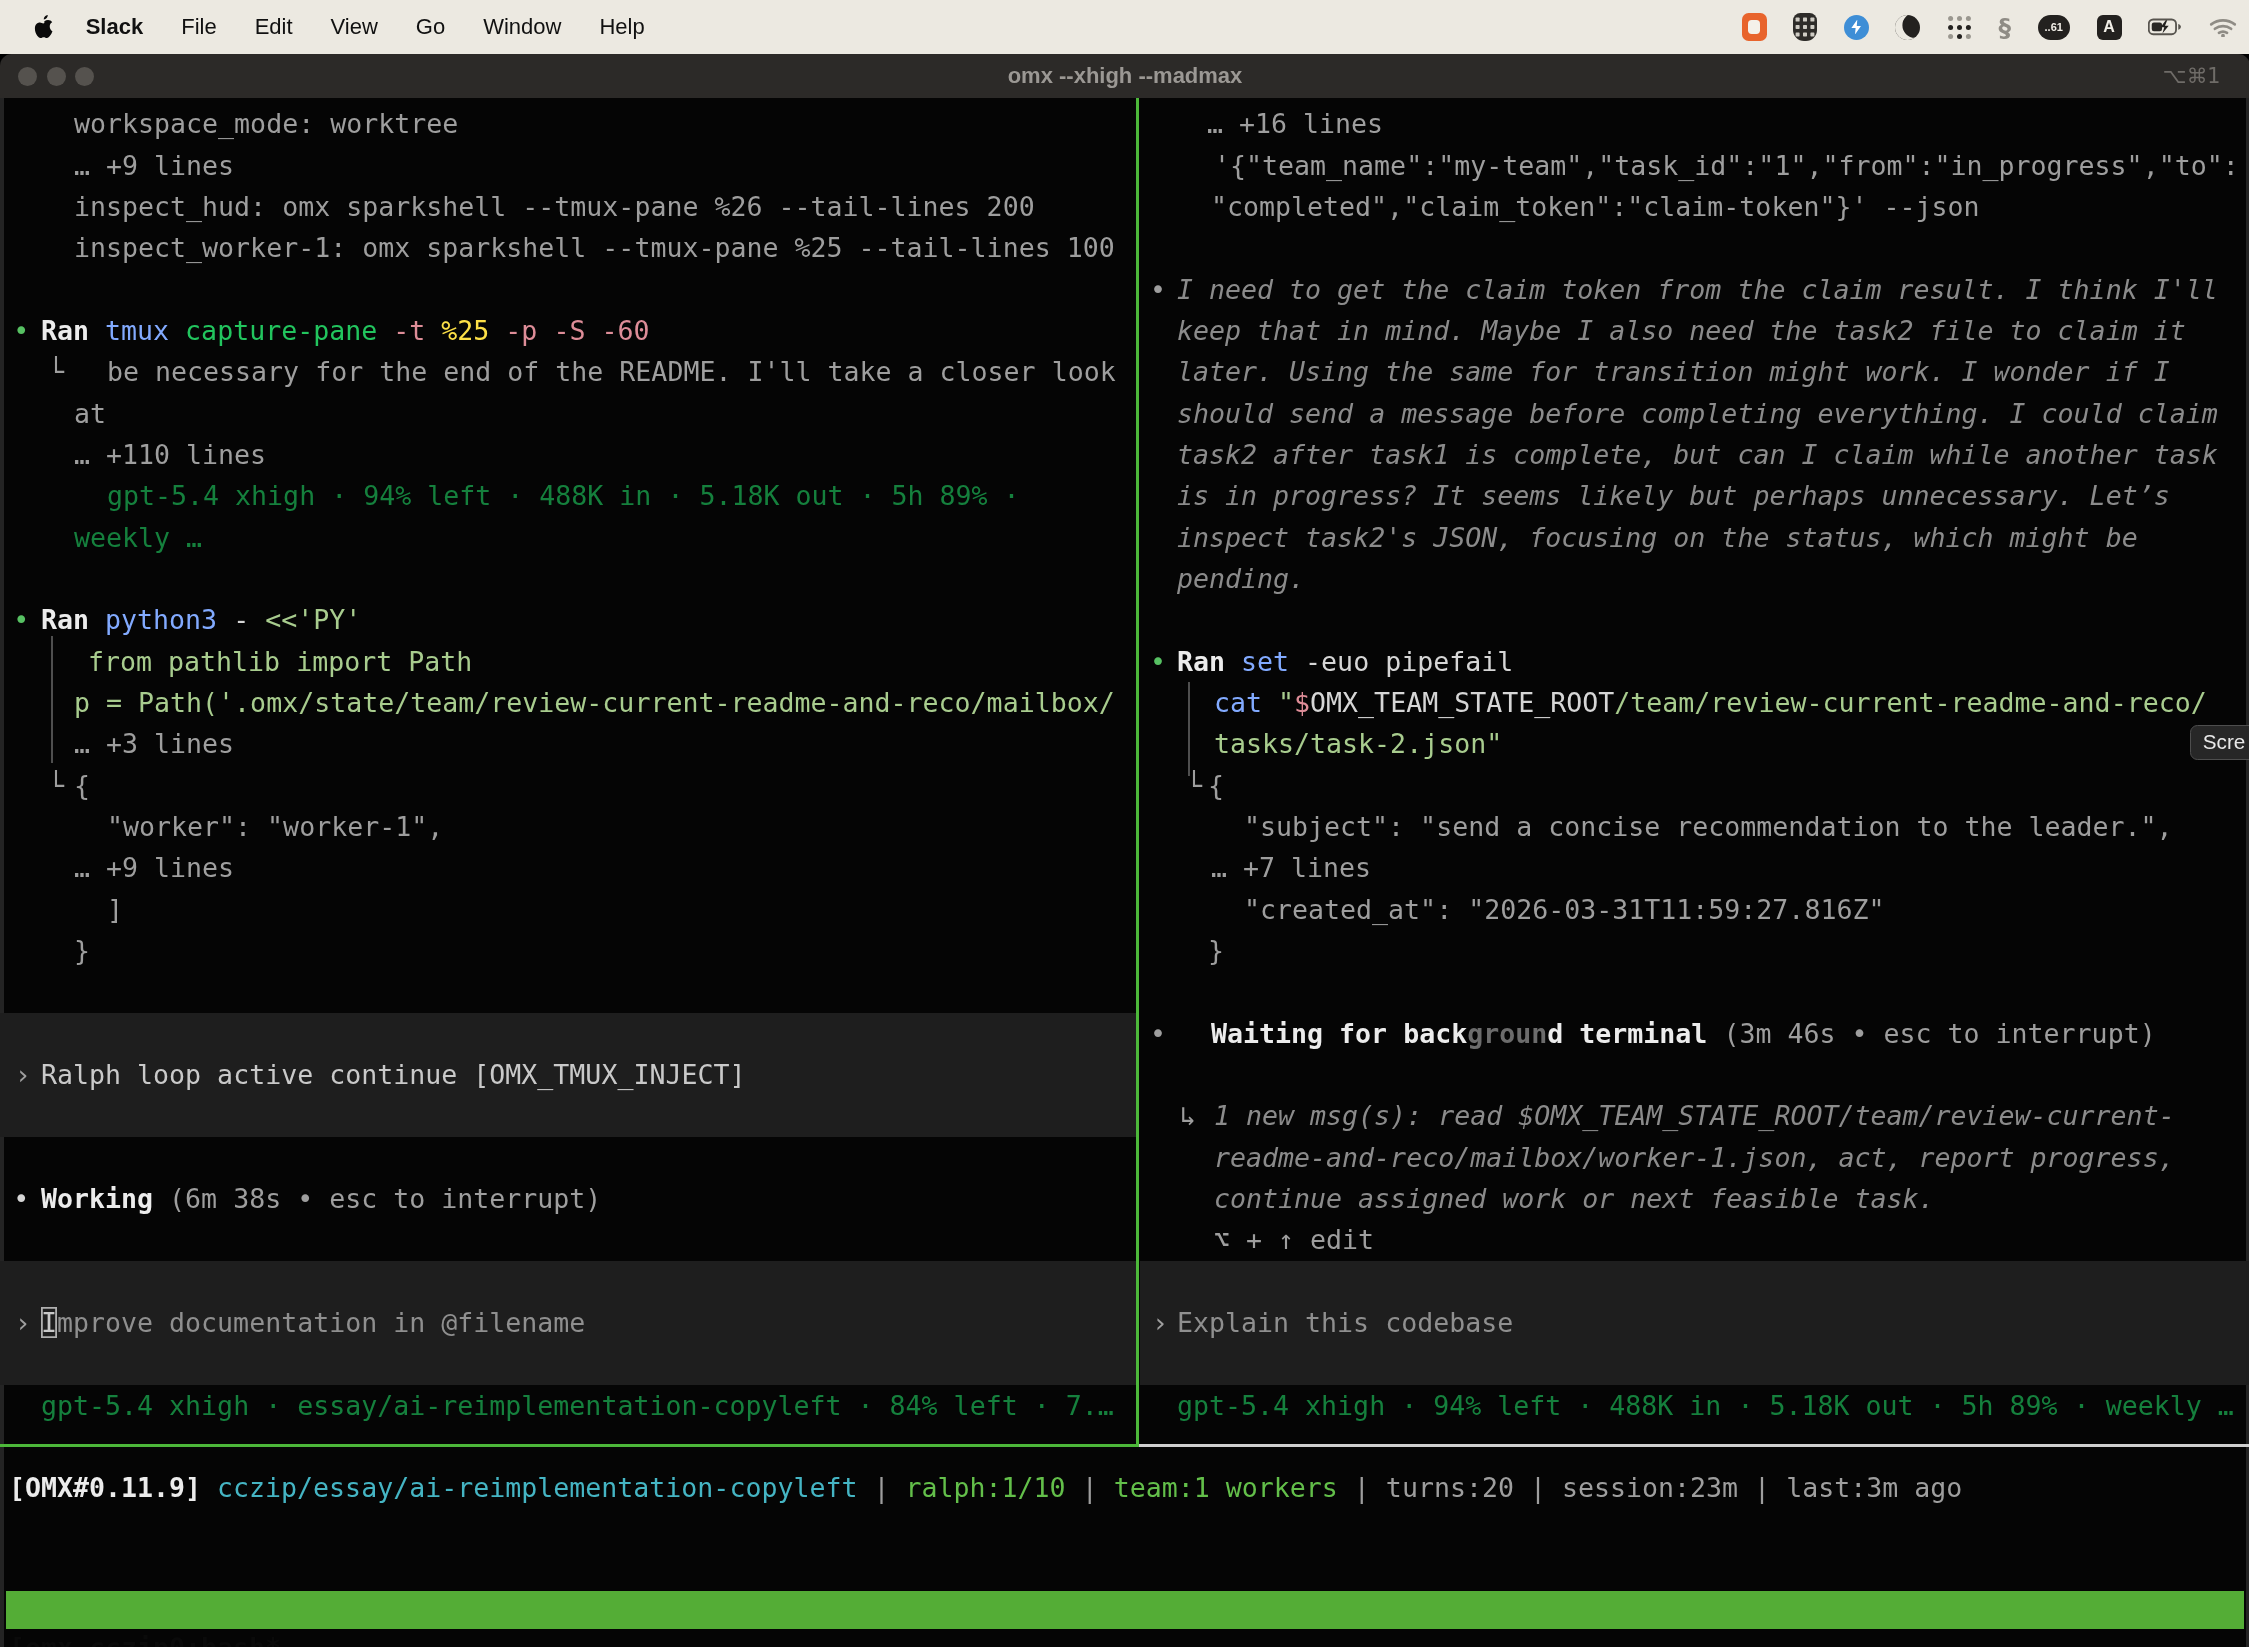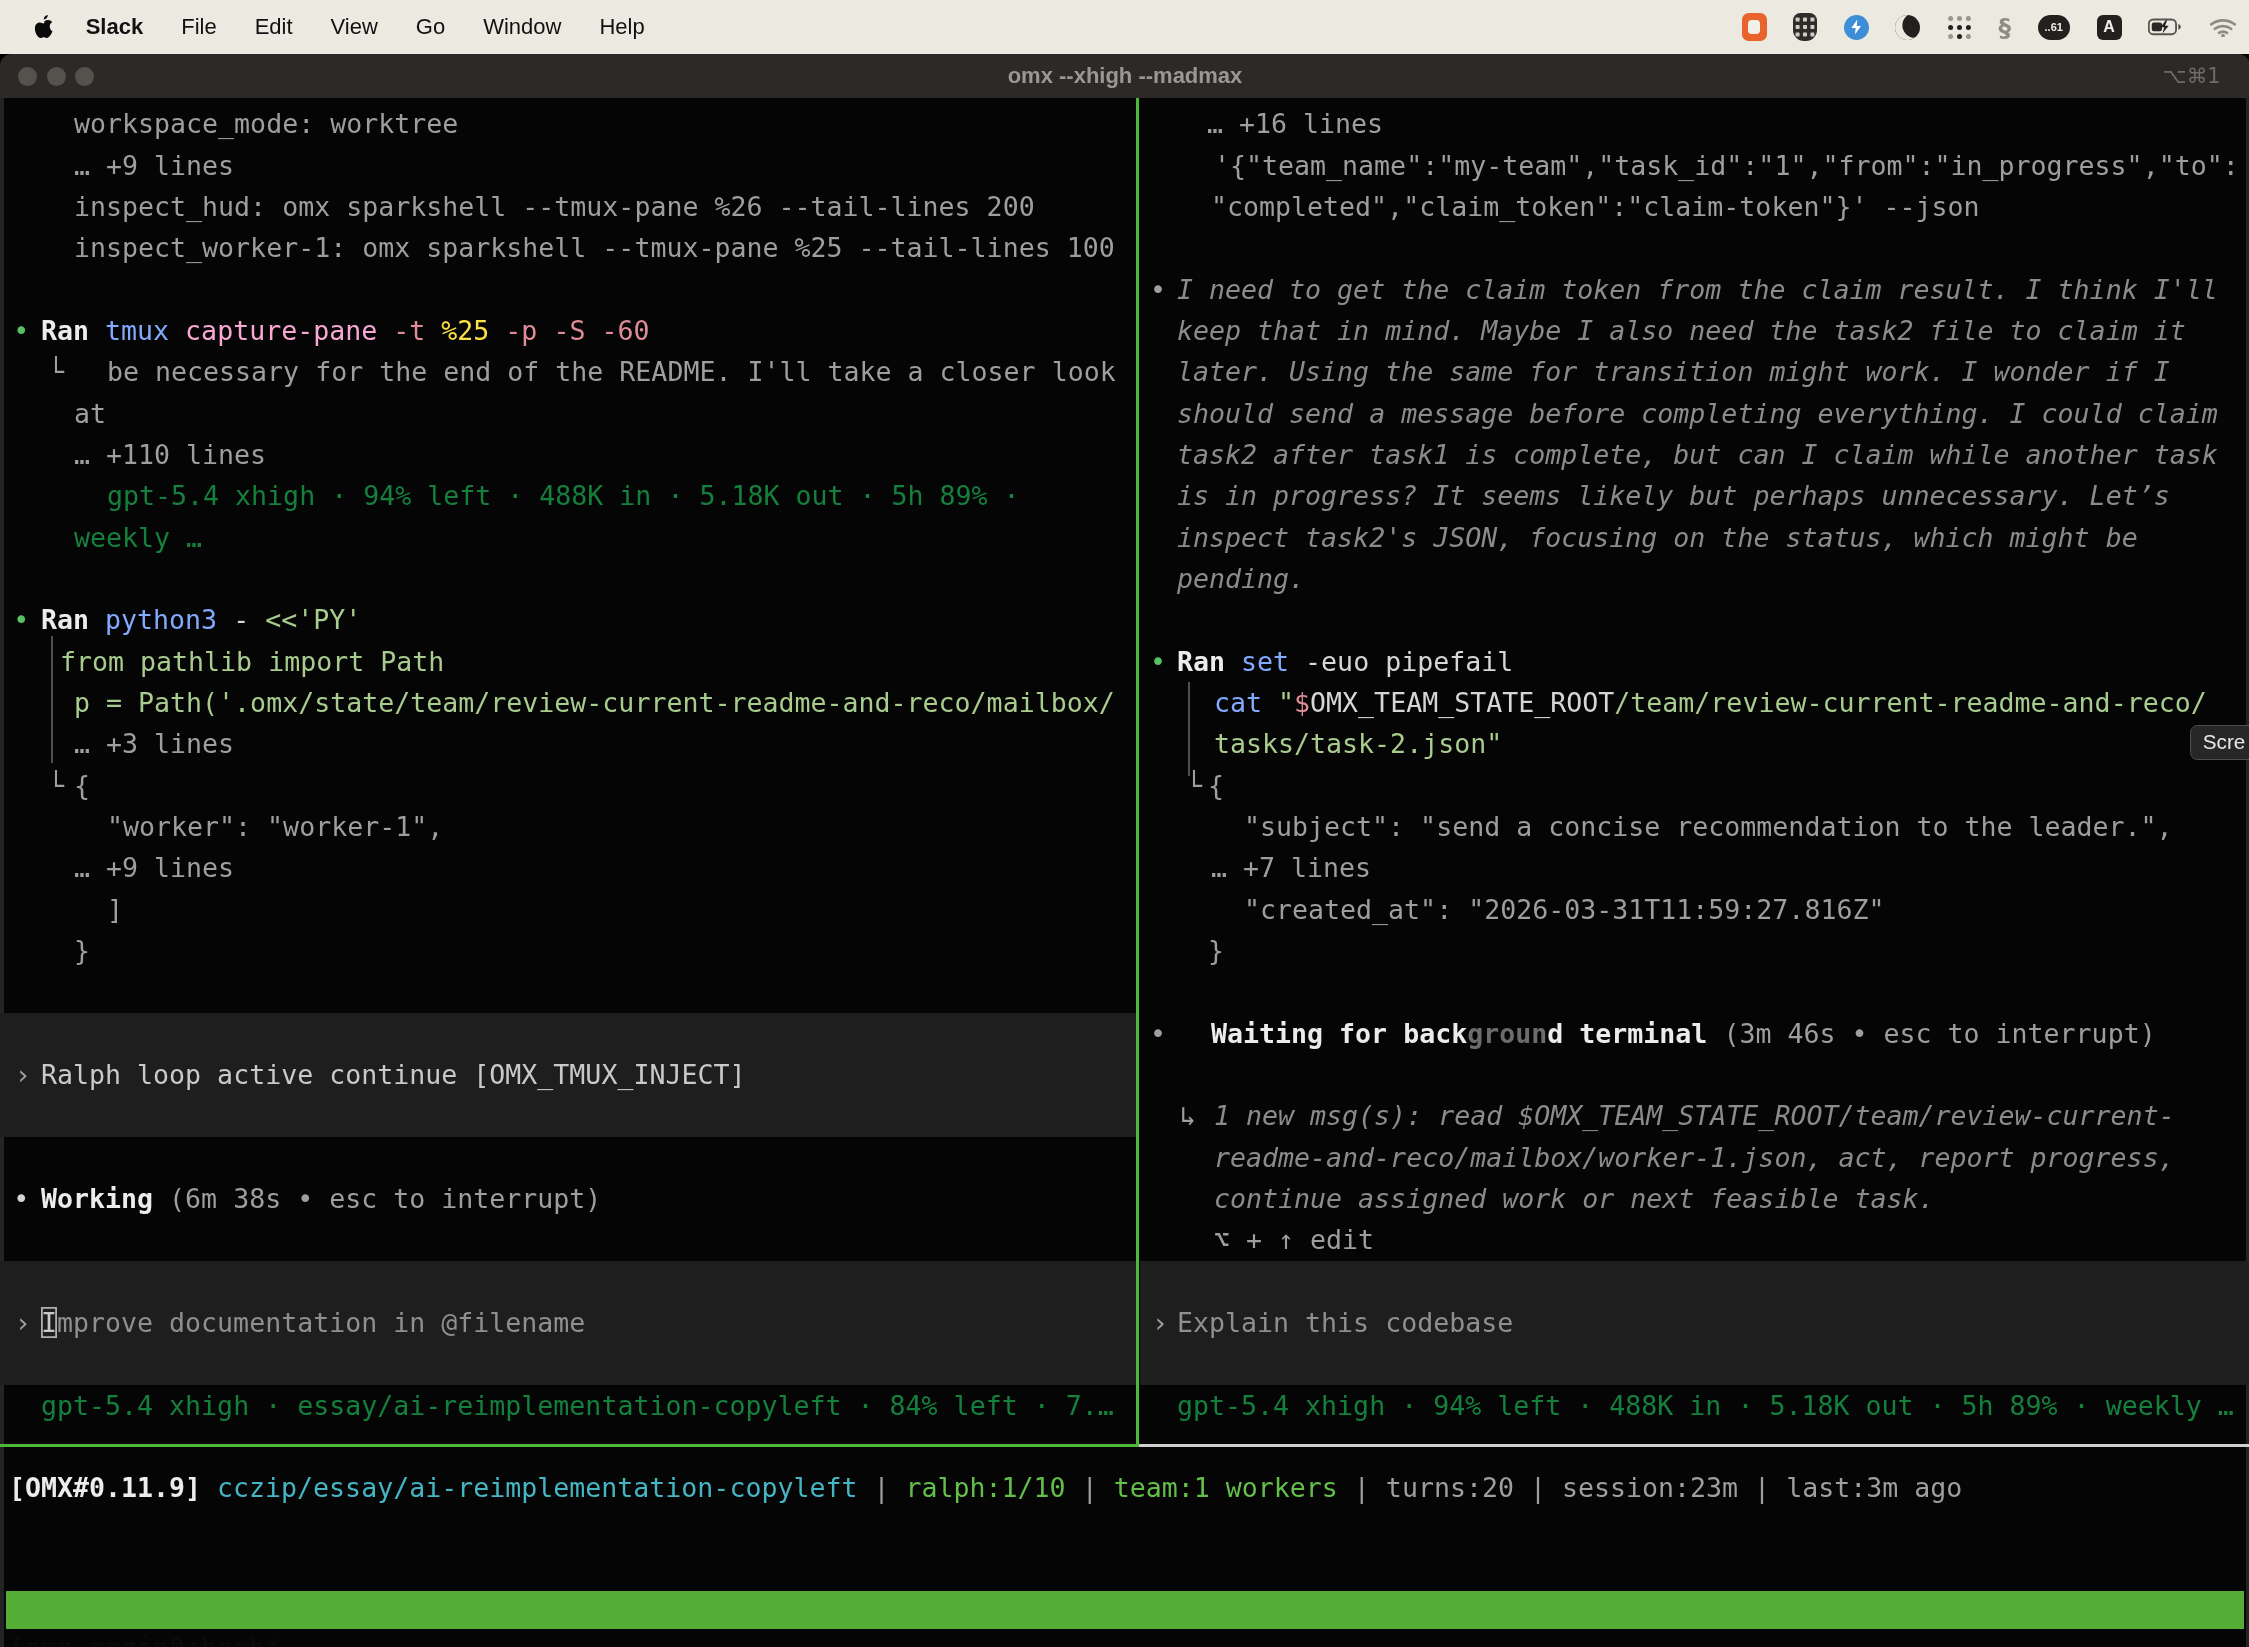"capture-pane" .lv { color: #f9a8d4 -> #22c55e }
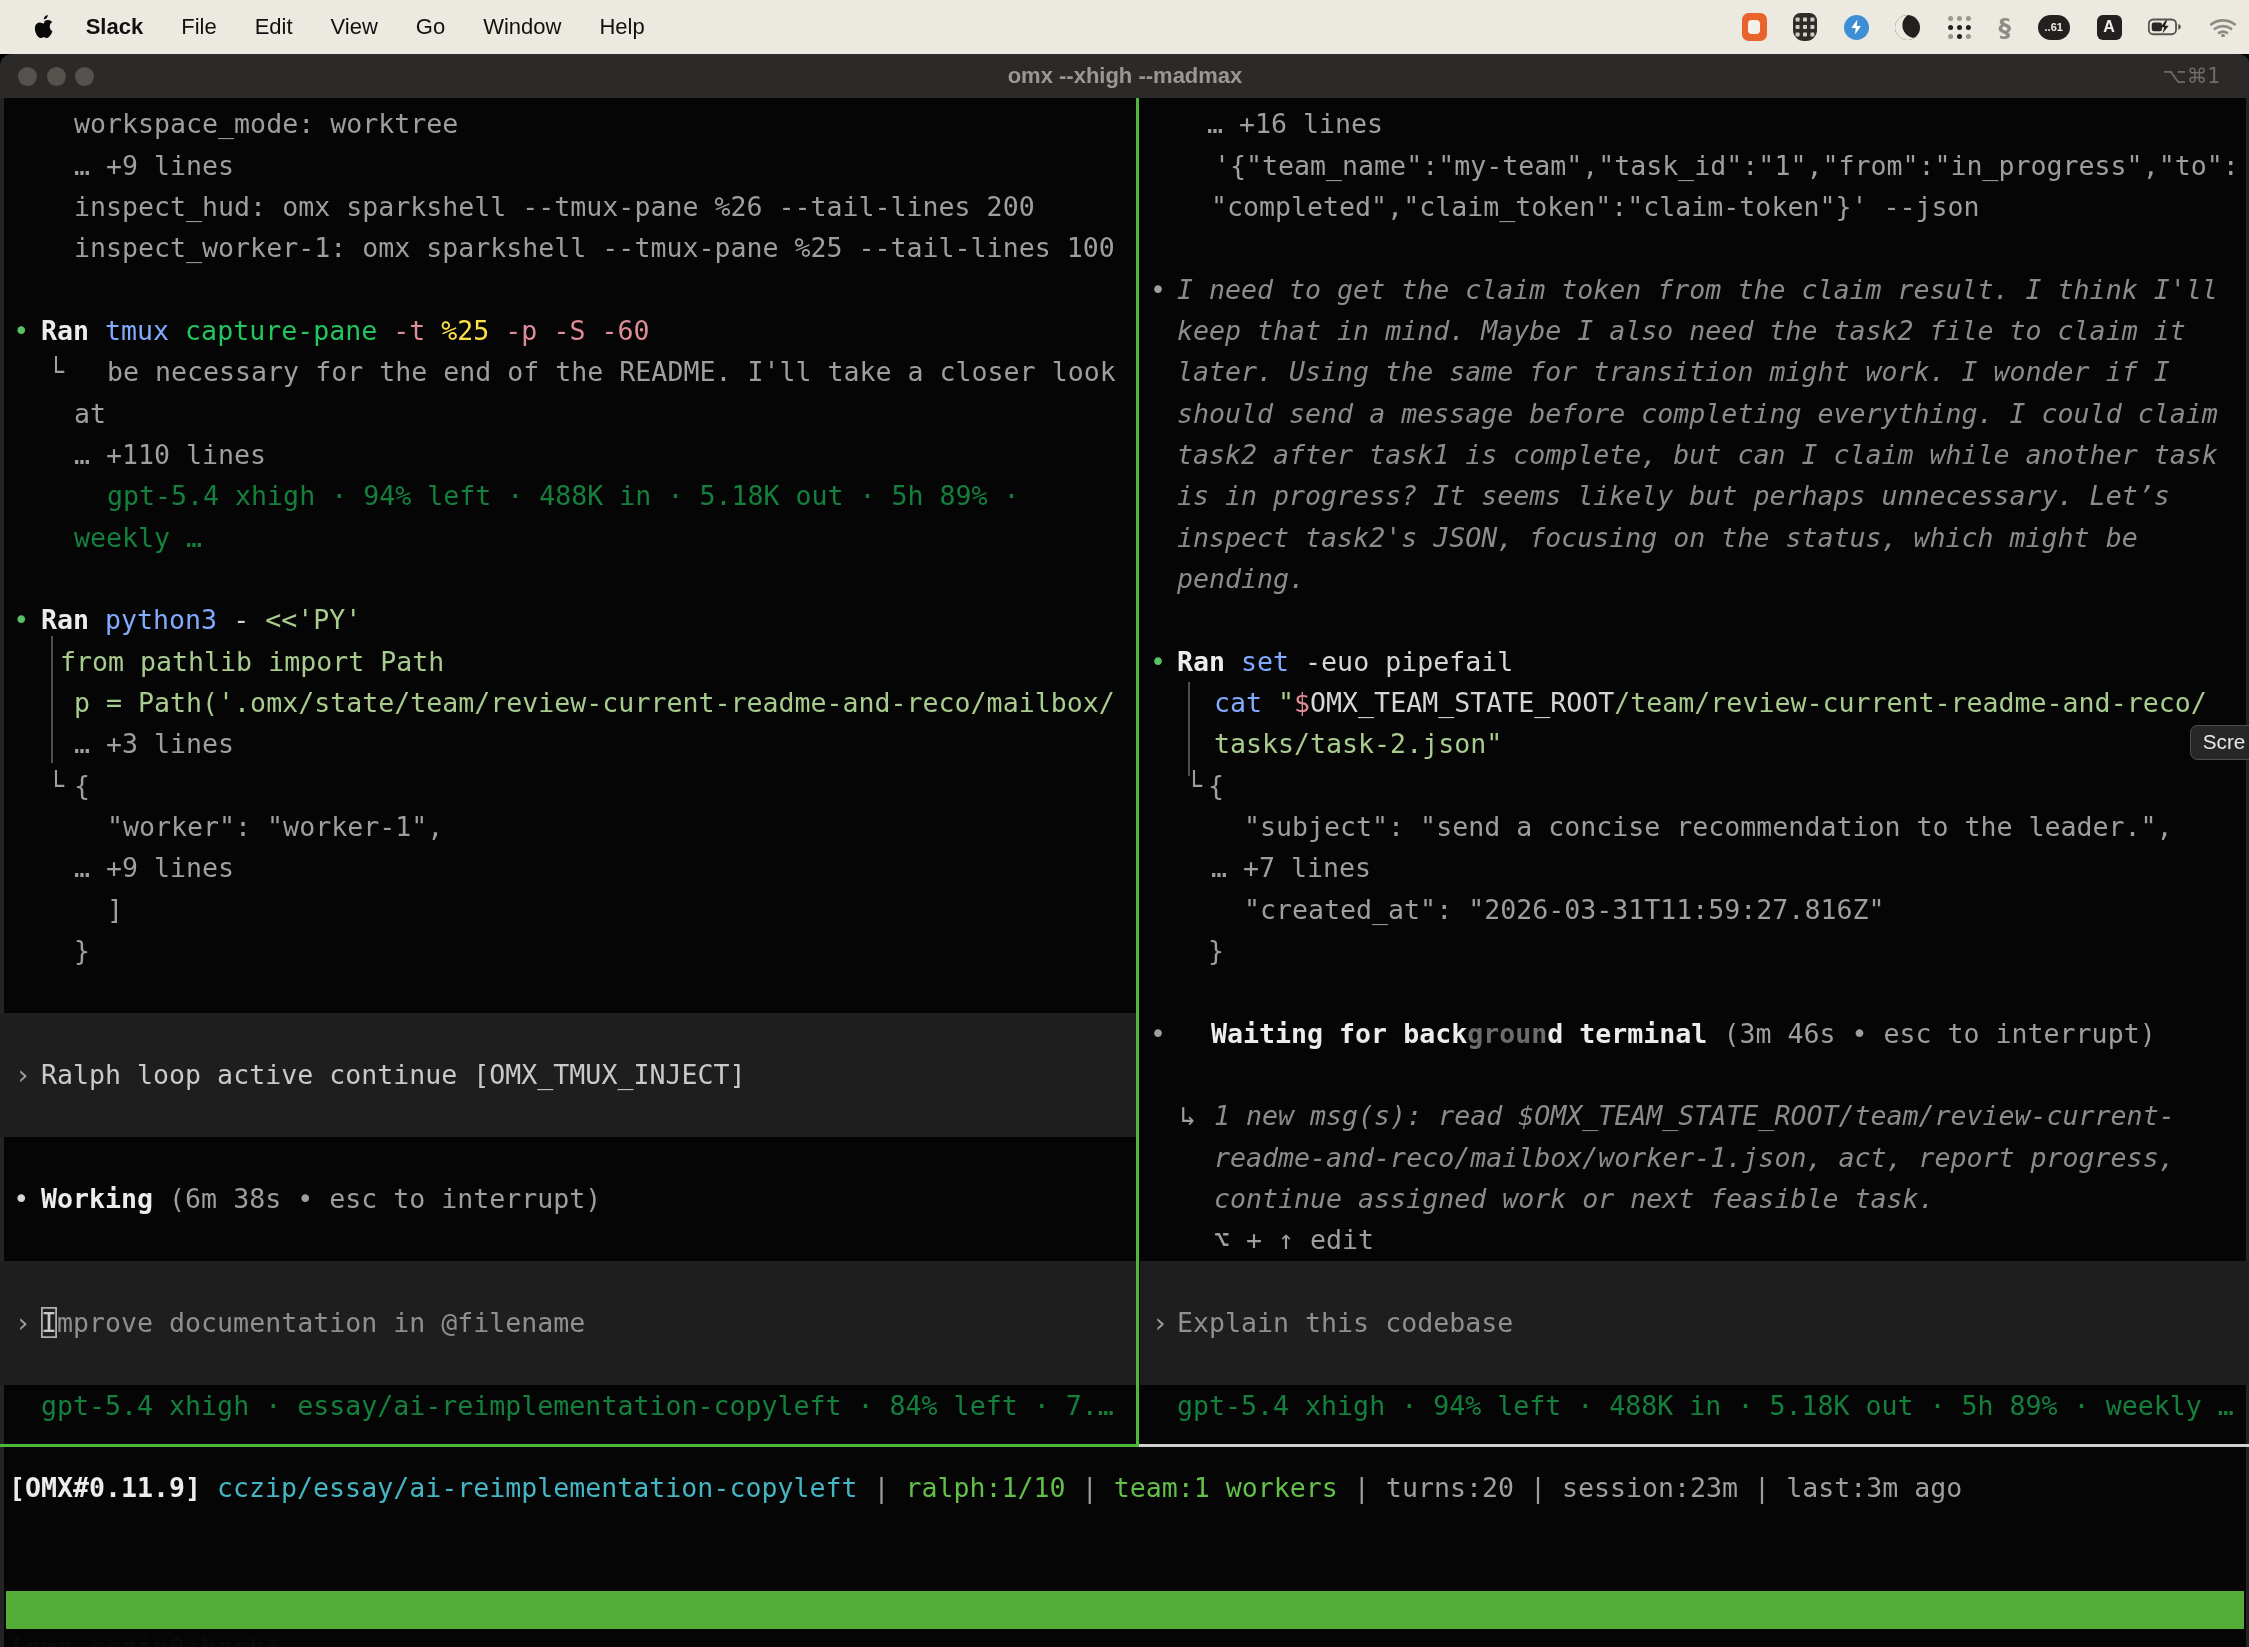"from pathlib import Path" span.tc { left: 60px -> 88px }
